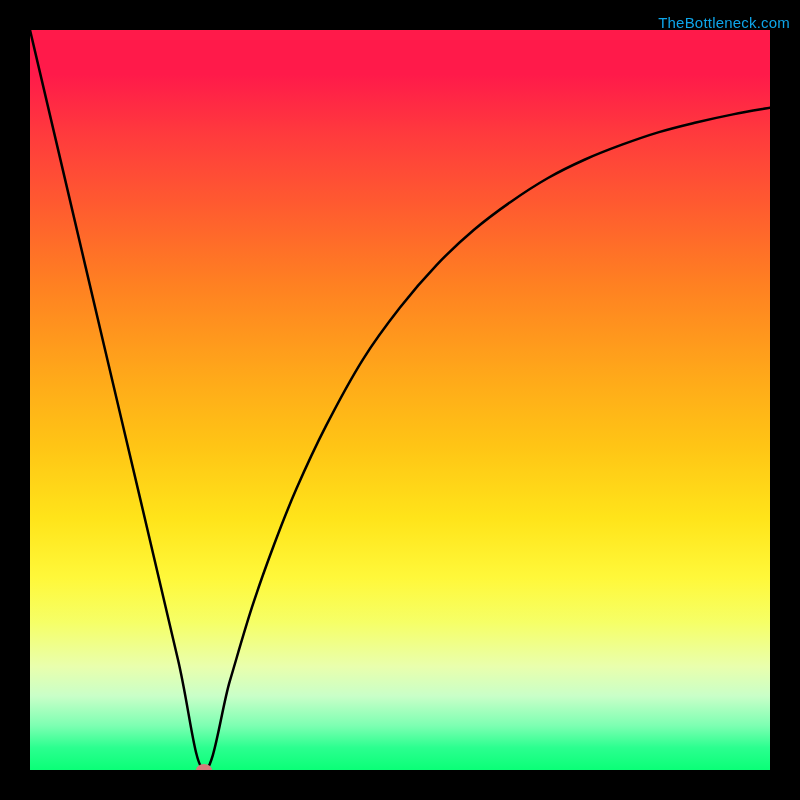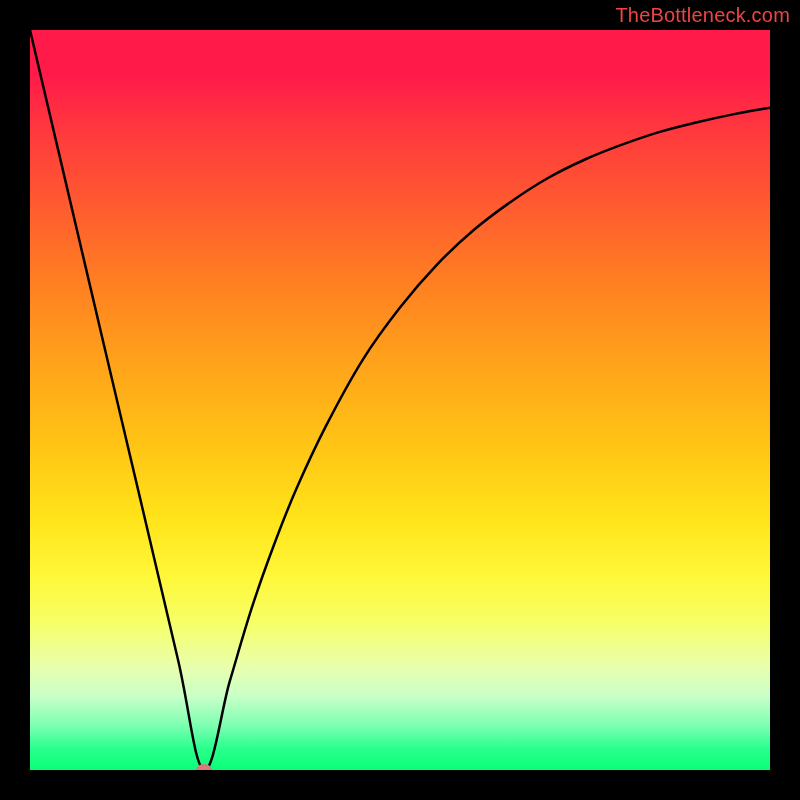"TheBottleneck.com" .watermark { color: #ef4444 -> #0ea5e9; font-size: 20px -> 15px; top: 4px -> 14px }
